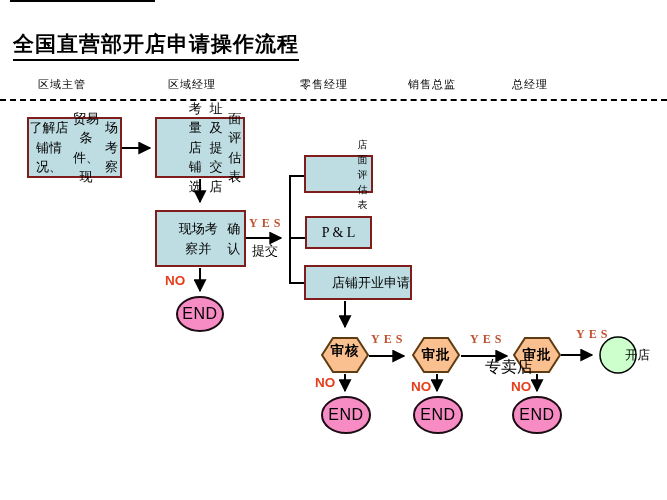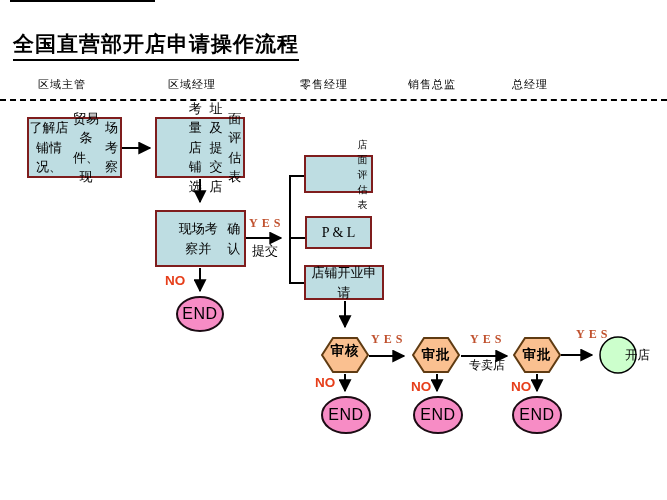"店铺开业申请" div.abs { width: 80px -> 108px }
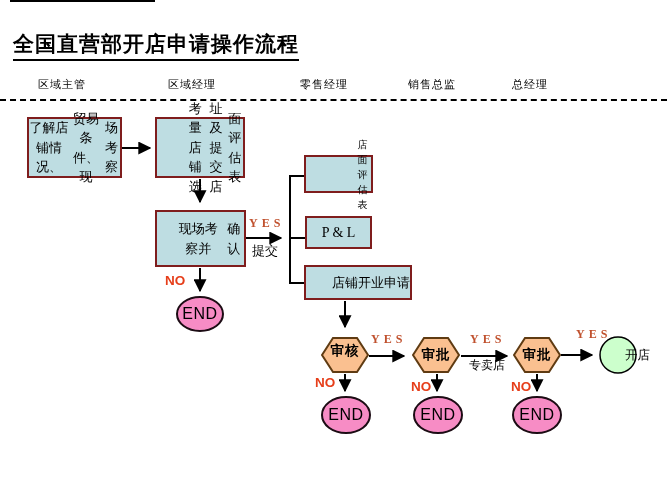"专卖店" div.abs { font-size: 12px -> 16px; left: 469px -> 485px }
